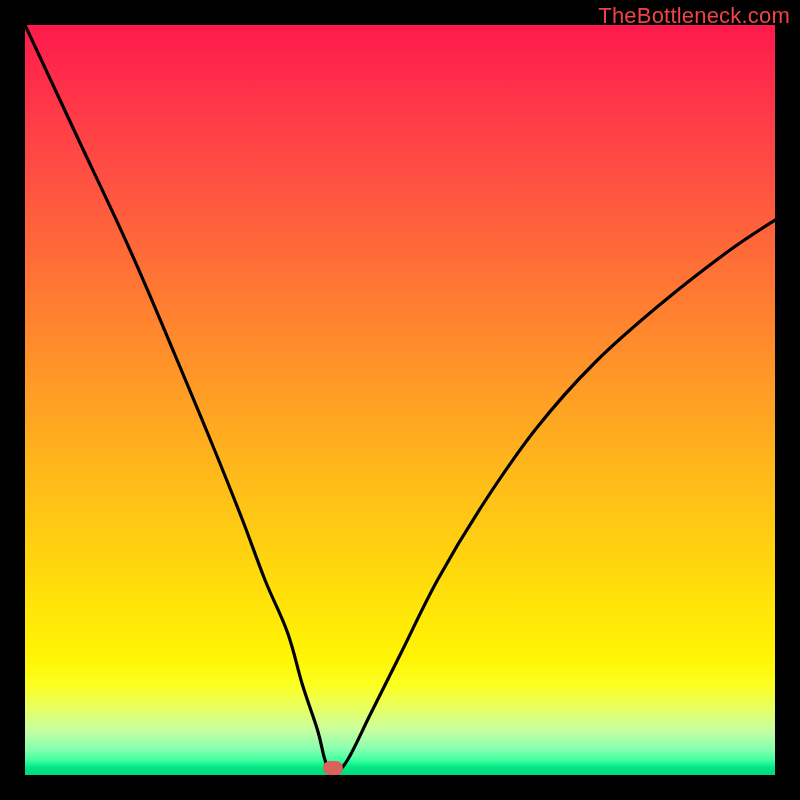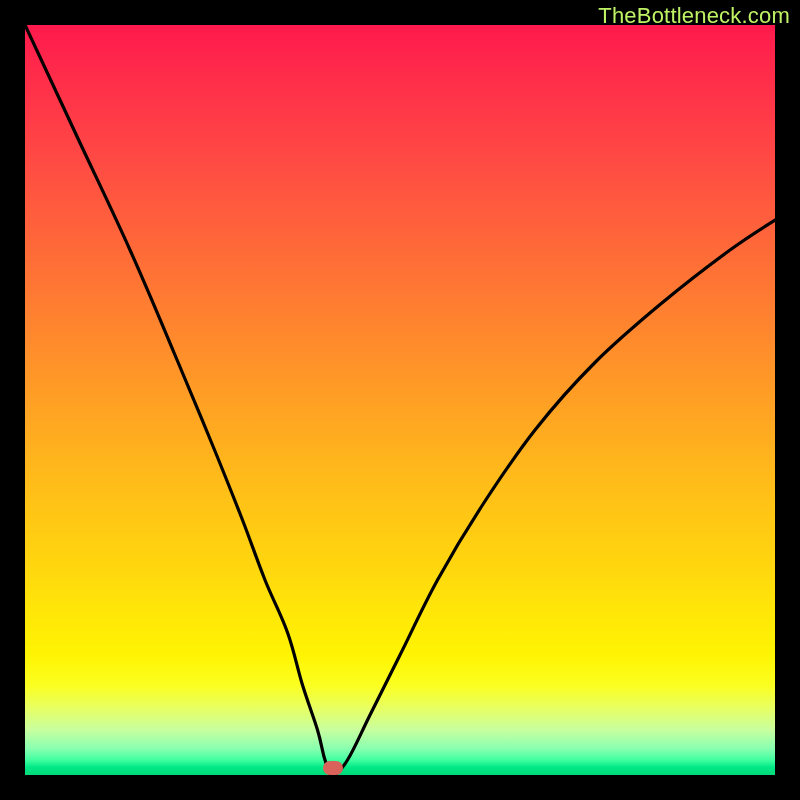"TheBottleneck.com" .watermark { color: #bef264 -> #ef4444 }
